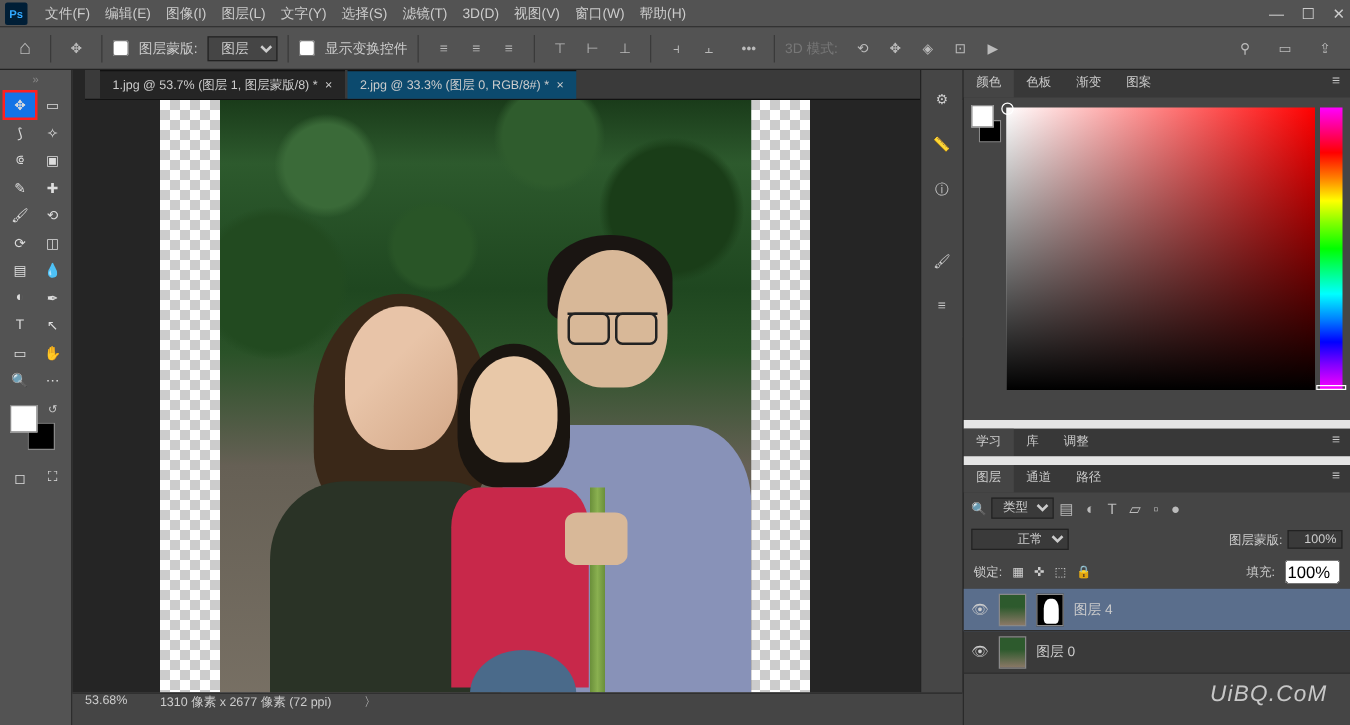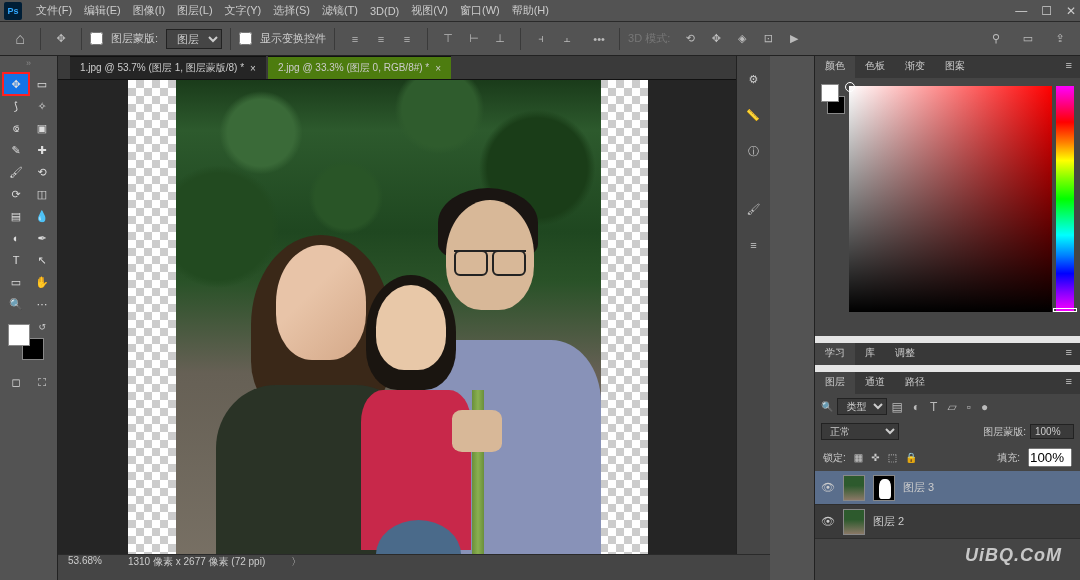"1.jpg @ 53.7% (图层 1," .docarea { padding-left: none -> 10px }
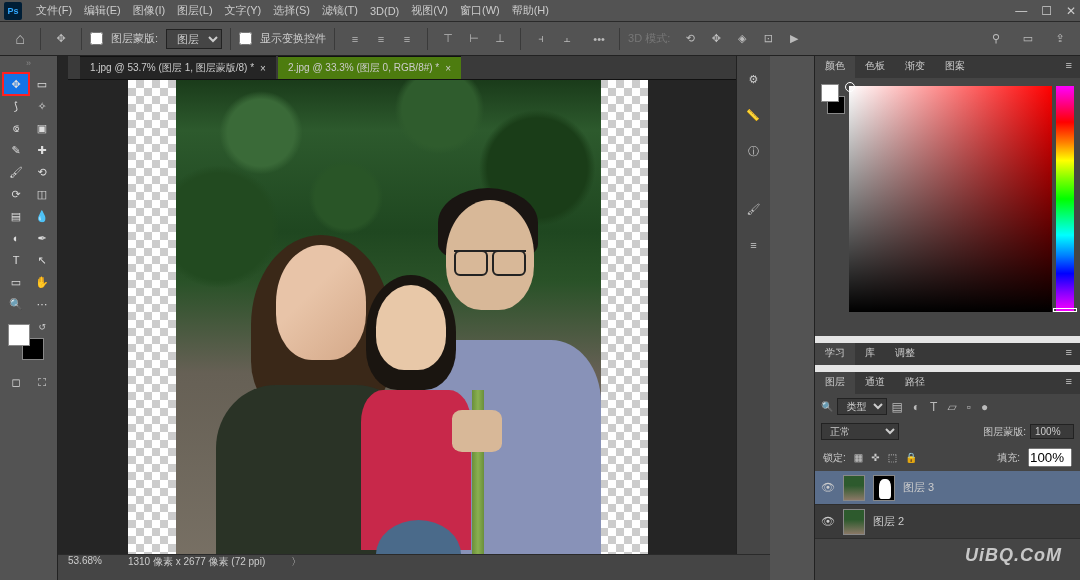"2.jpg @ 33.3% (图层 0," .tab.inactive { background: #4d7c0f -> #0c4a6e }
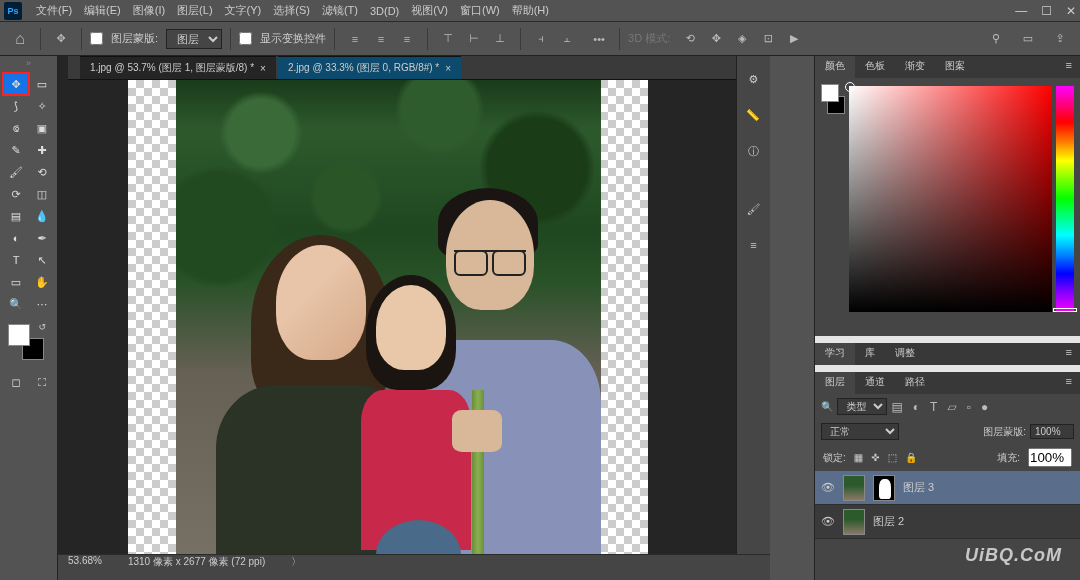"颜色" .rightpanel { width: 266px -> 310px }
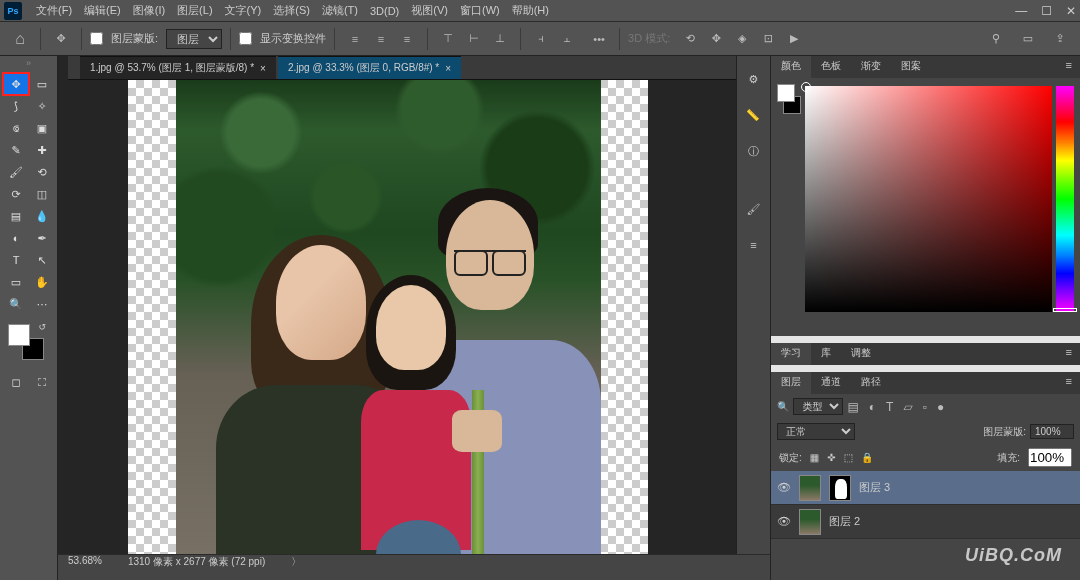"类型" .lyr-opts select,.lyr-opts input { text-align: none -> right }
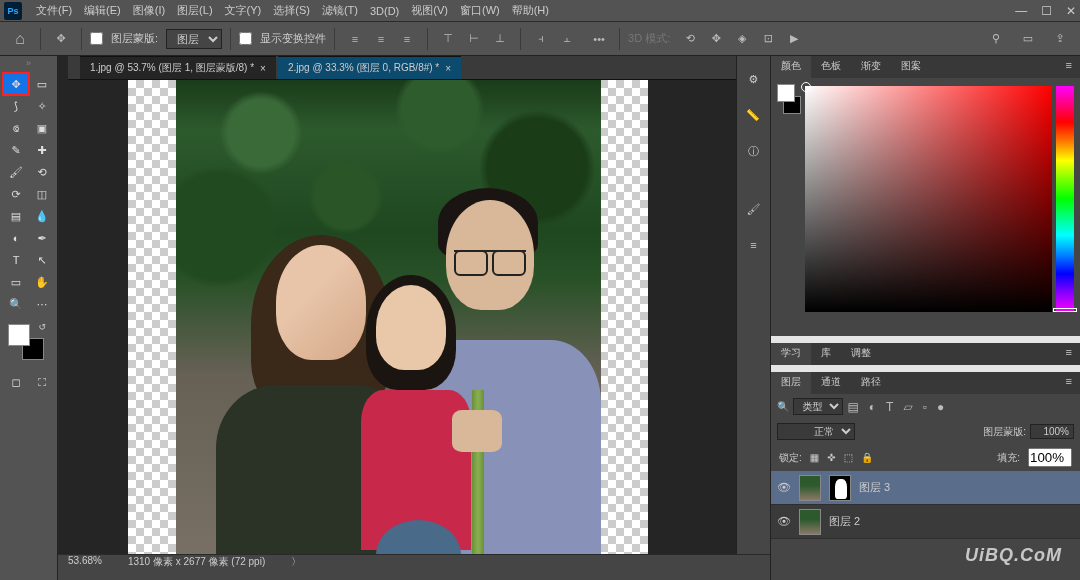"图层 3" span { text: 3 -> 4 }
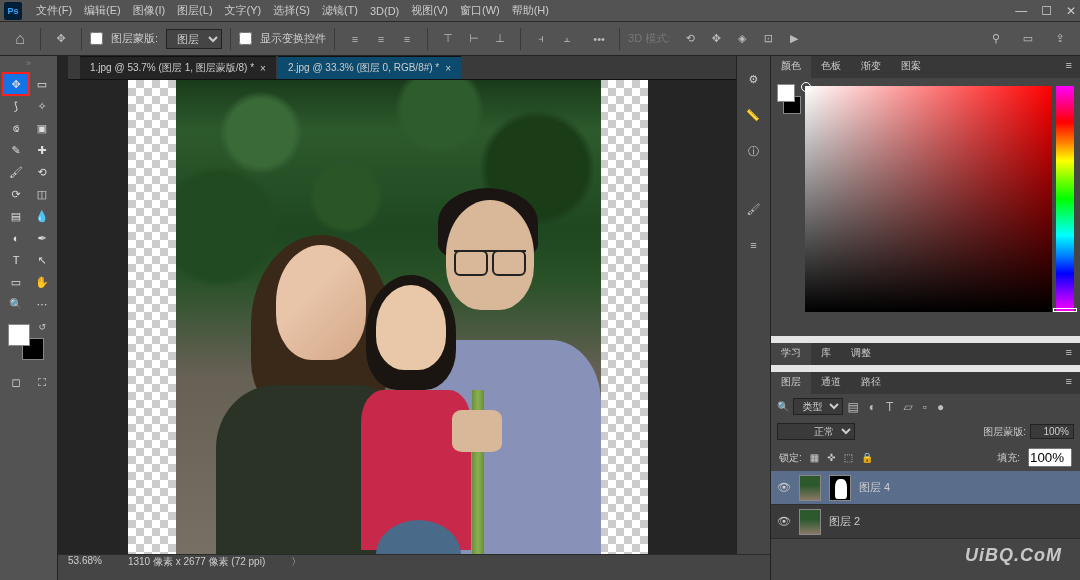"图层 2" span { text: 2 -> 0 }
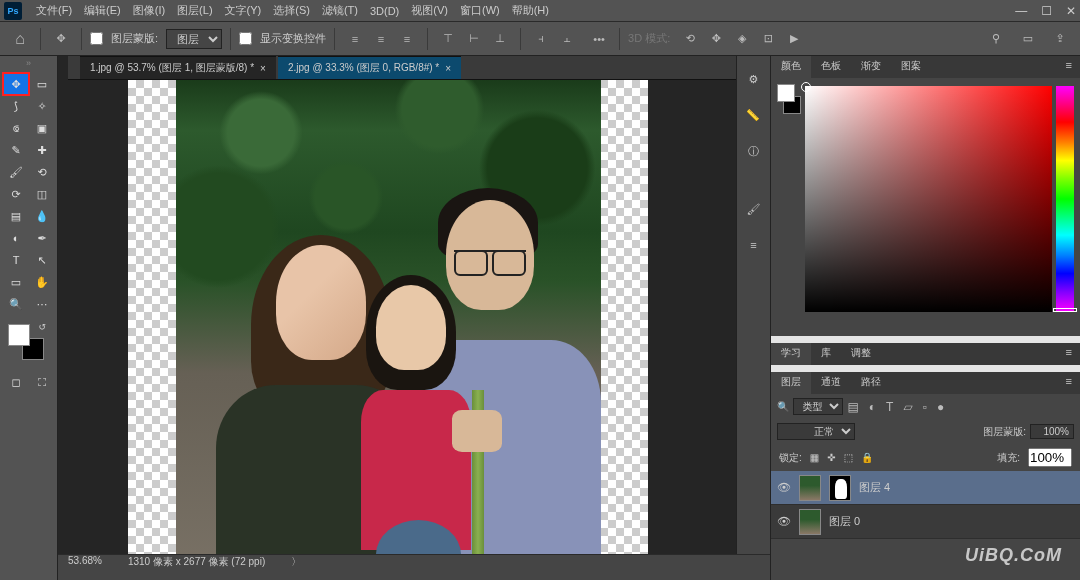"UiBQ.CoM" .watermark { font-weight: 700 -> 400 }
